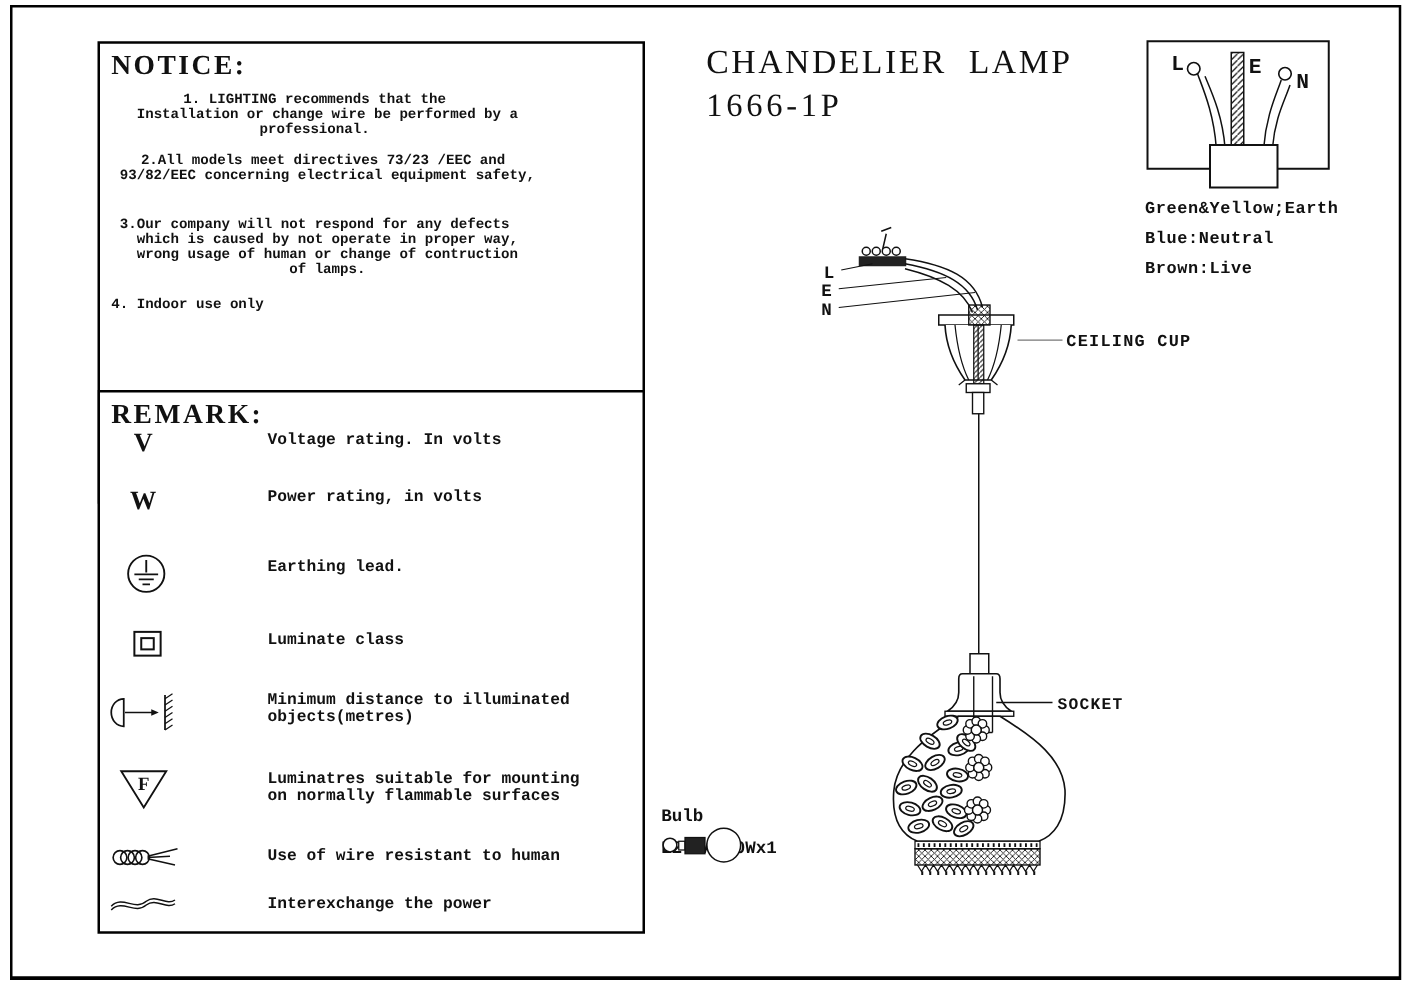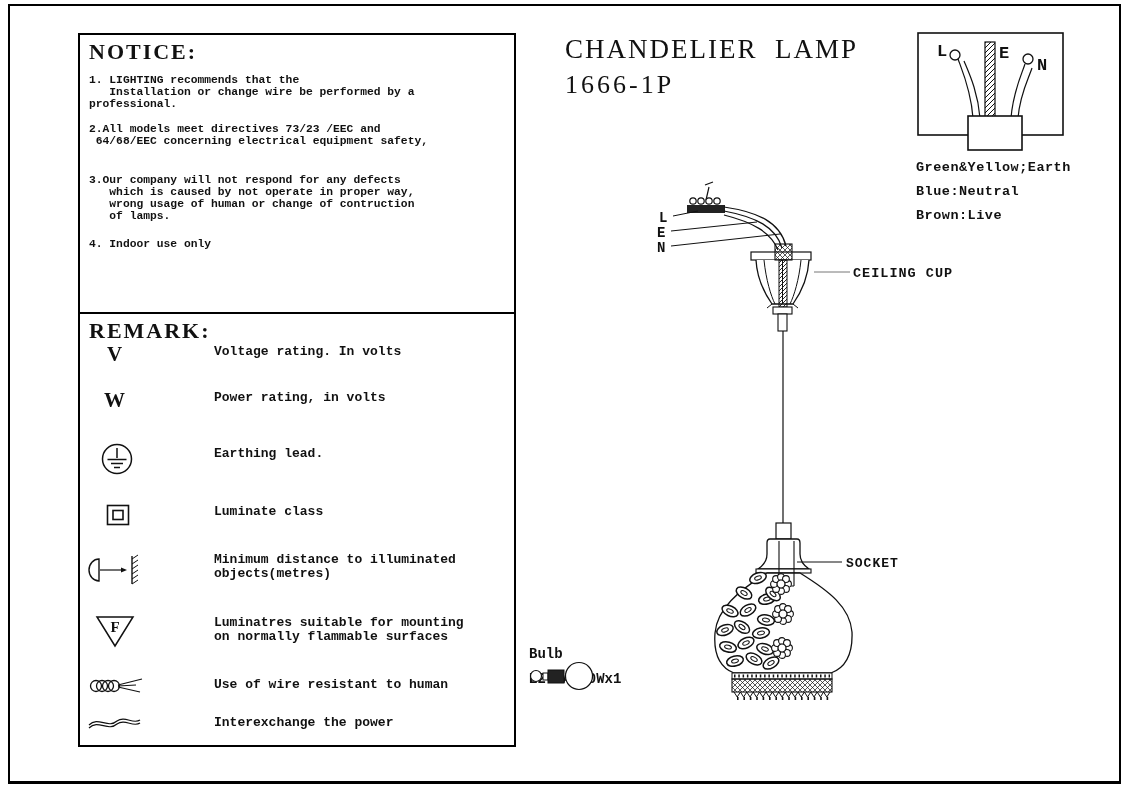"1. LIGHTING recommends that the" .n-item { text-align: none -> center }
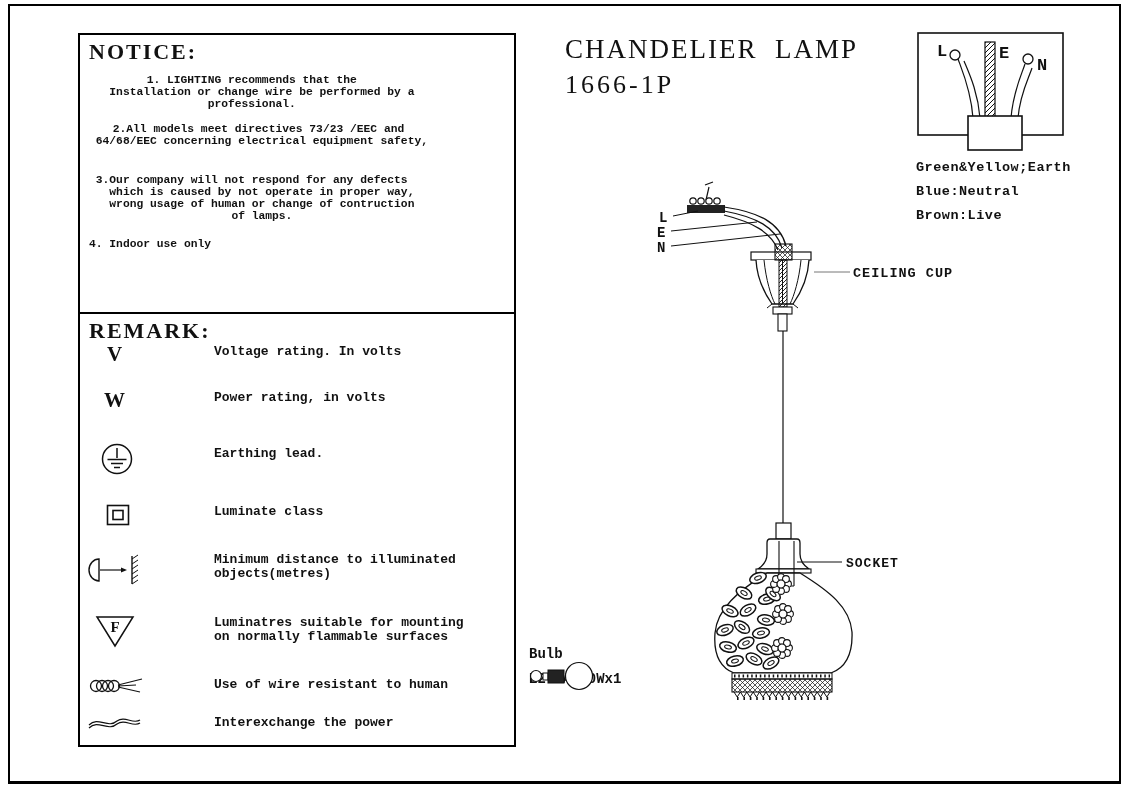"2.All models meet directives 73/23" div.n-item { text: 64/68/EEC -> 93/82/EEC }
